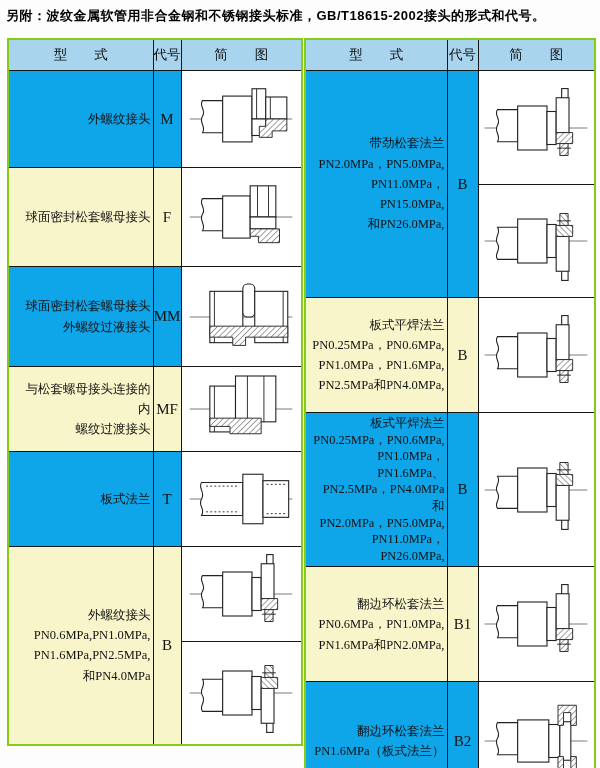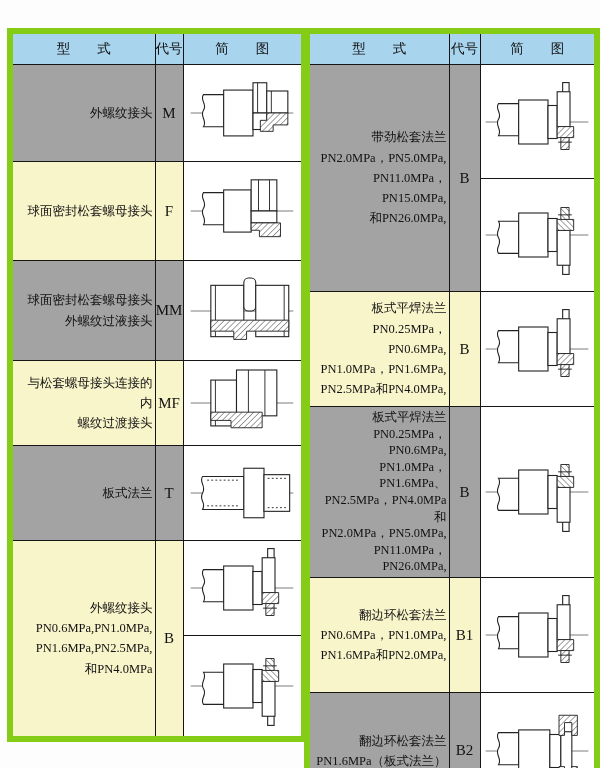"另附：波纹金属软管用非合金钢和不锈钢接头标准，GB/T18615-2002接头的" div.title { html: none -> <div>另附：波纹金属软管用非合金钢和不锈钢接头标准，GB/T18615-2002接头的形式和代号。</div> }
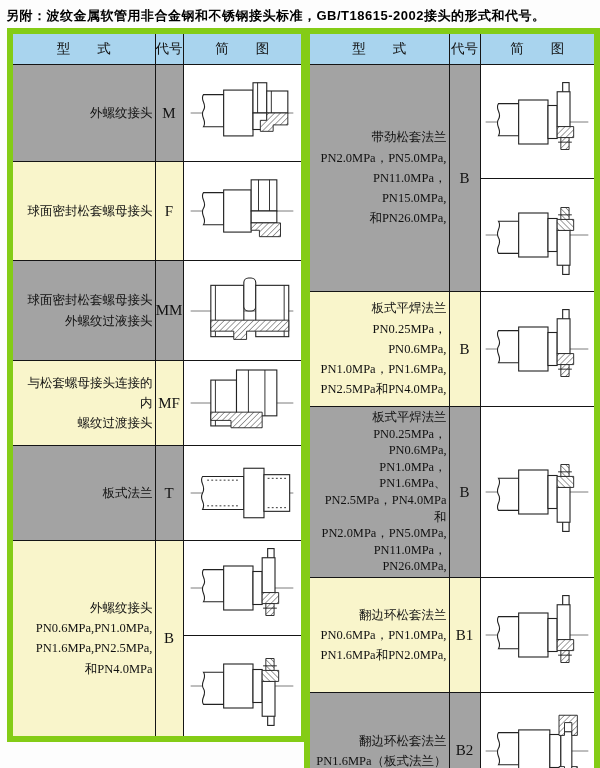"型 式" table.tbl { background: #a3a3a3 -> #0ea5e9; border: 6px solid #84cc16 -> 2px solid #84cc16; top: 28px -> 38px }
